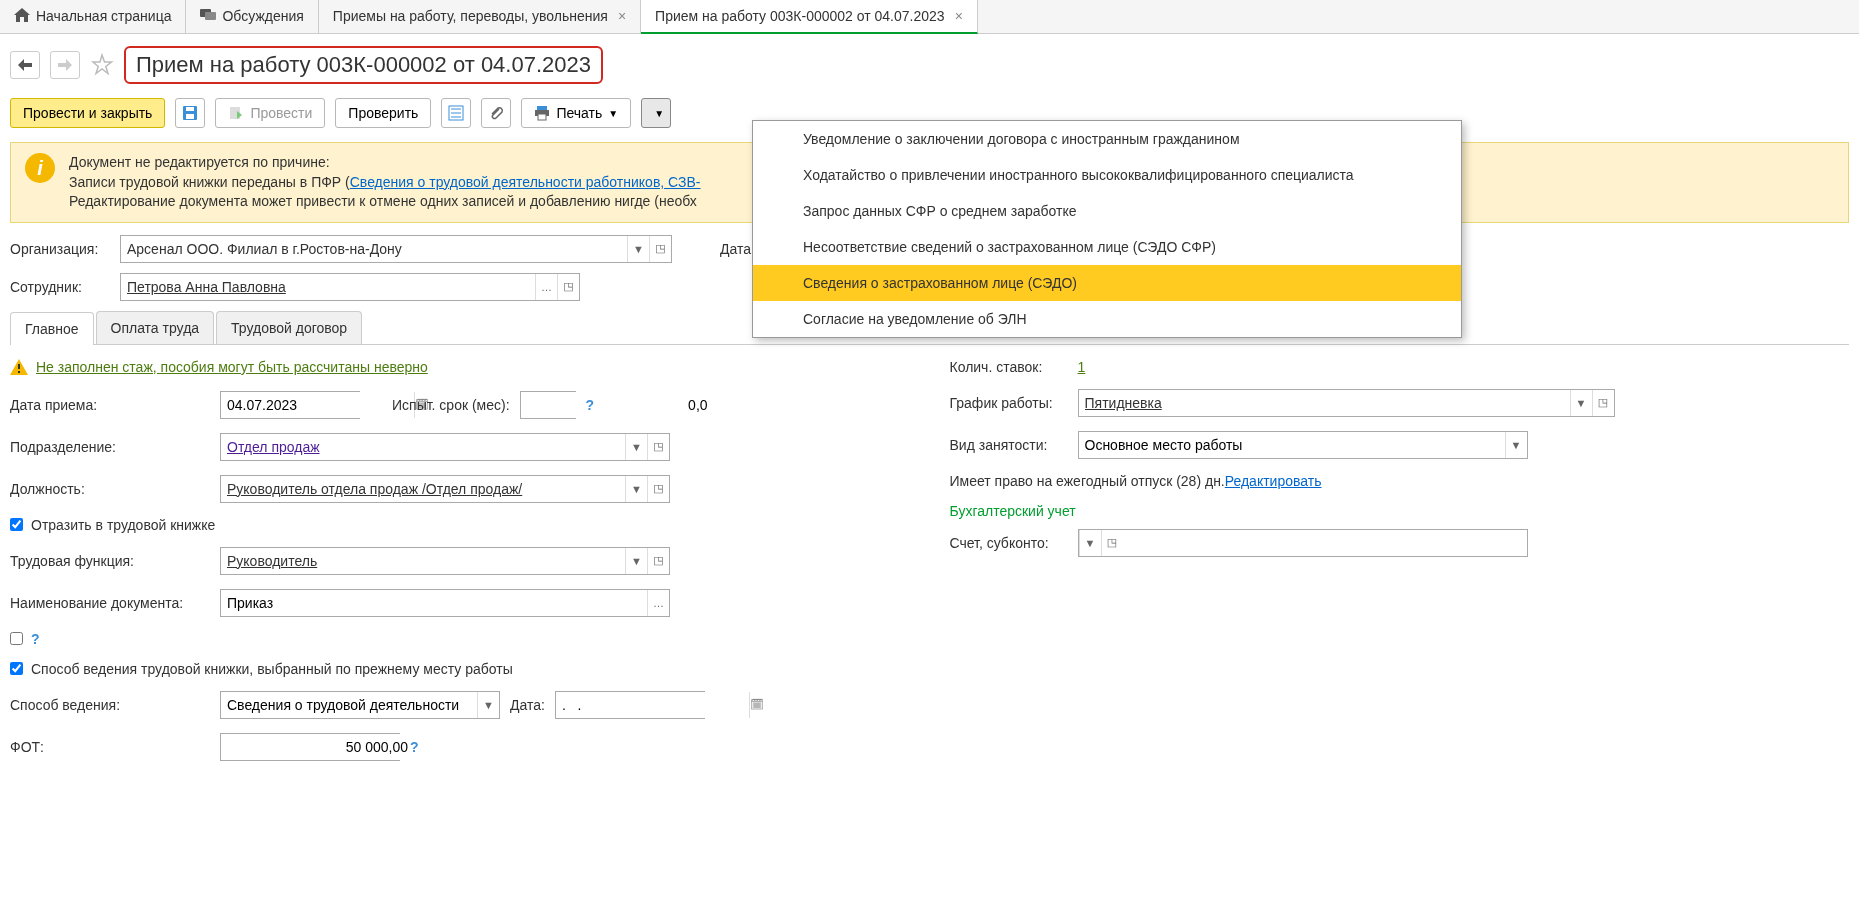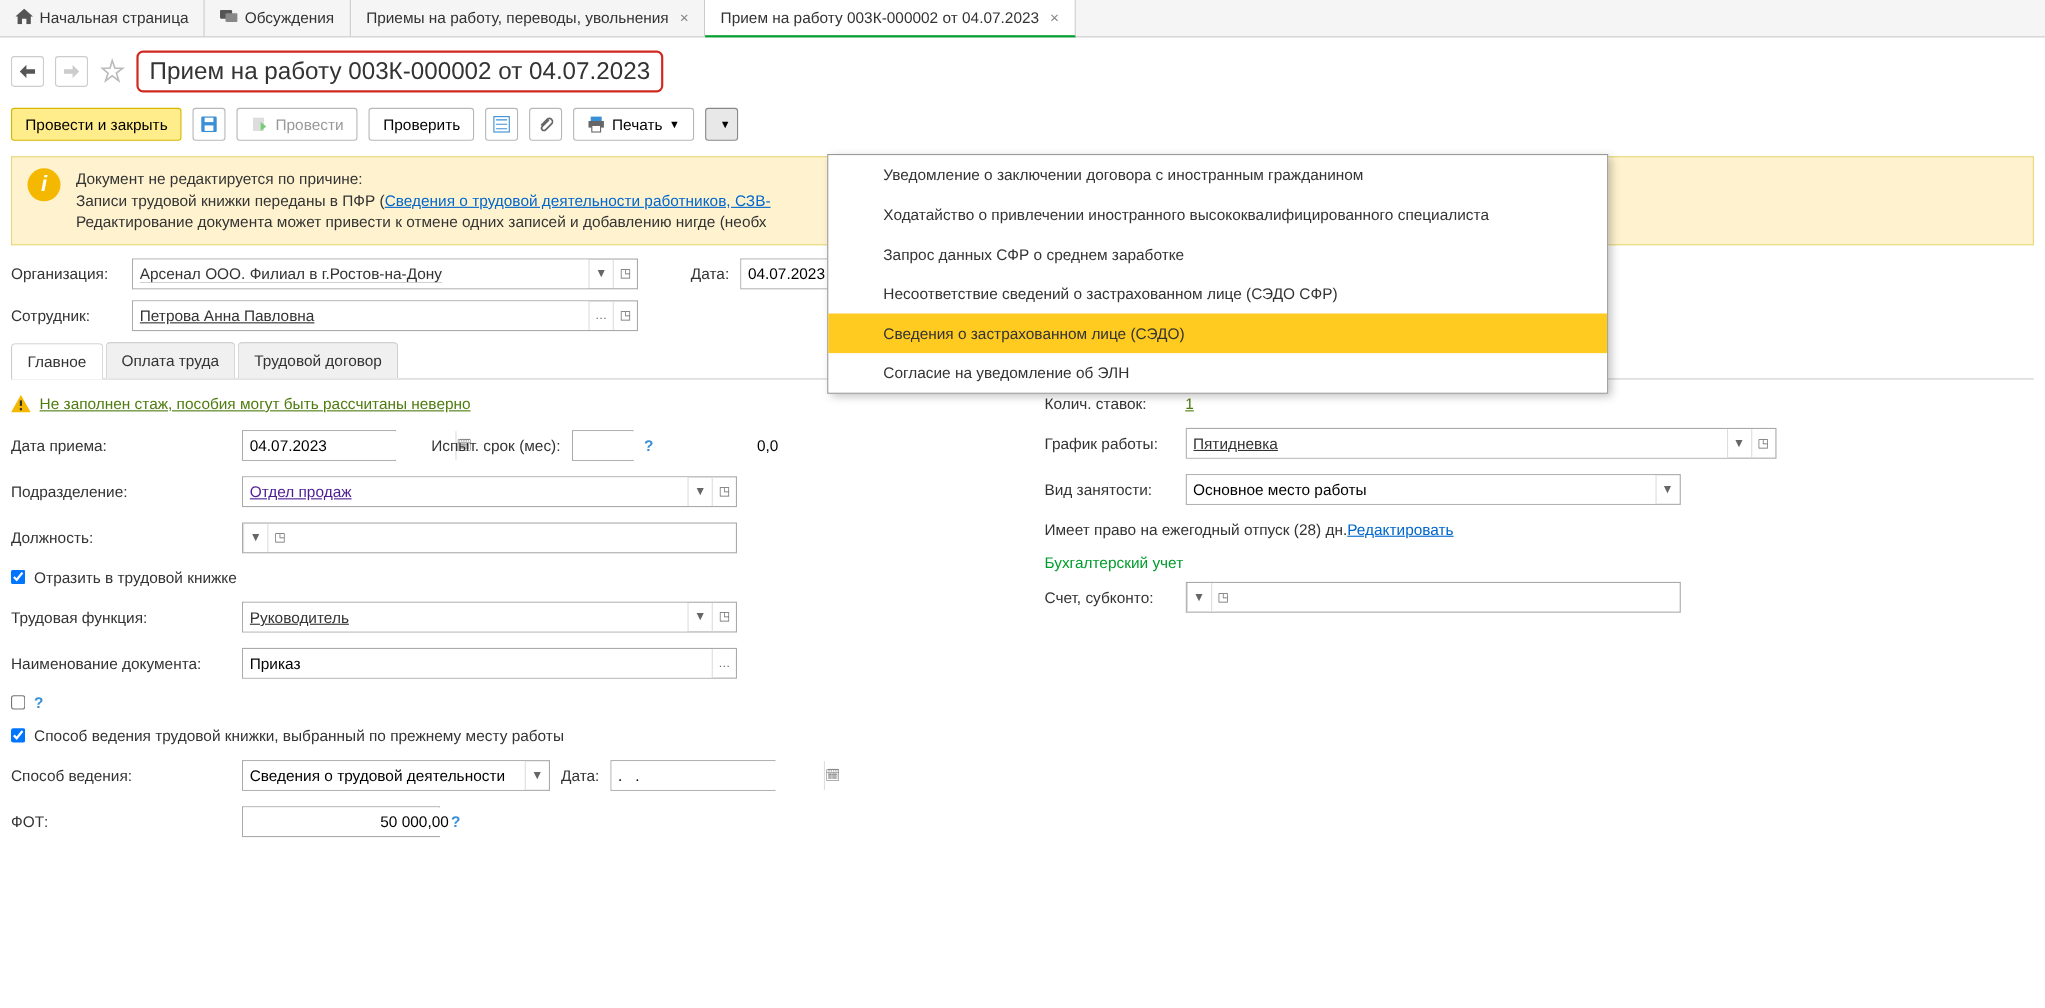"Уведомление о заключении договора с" .dropdown-menu { top: 140px -> 120px }
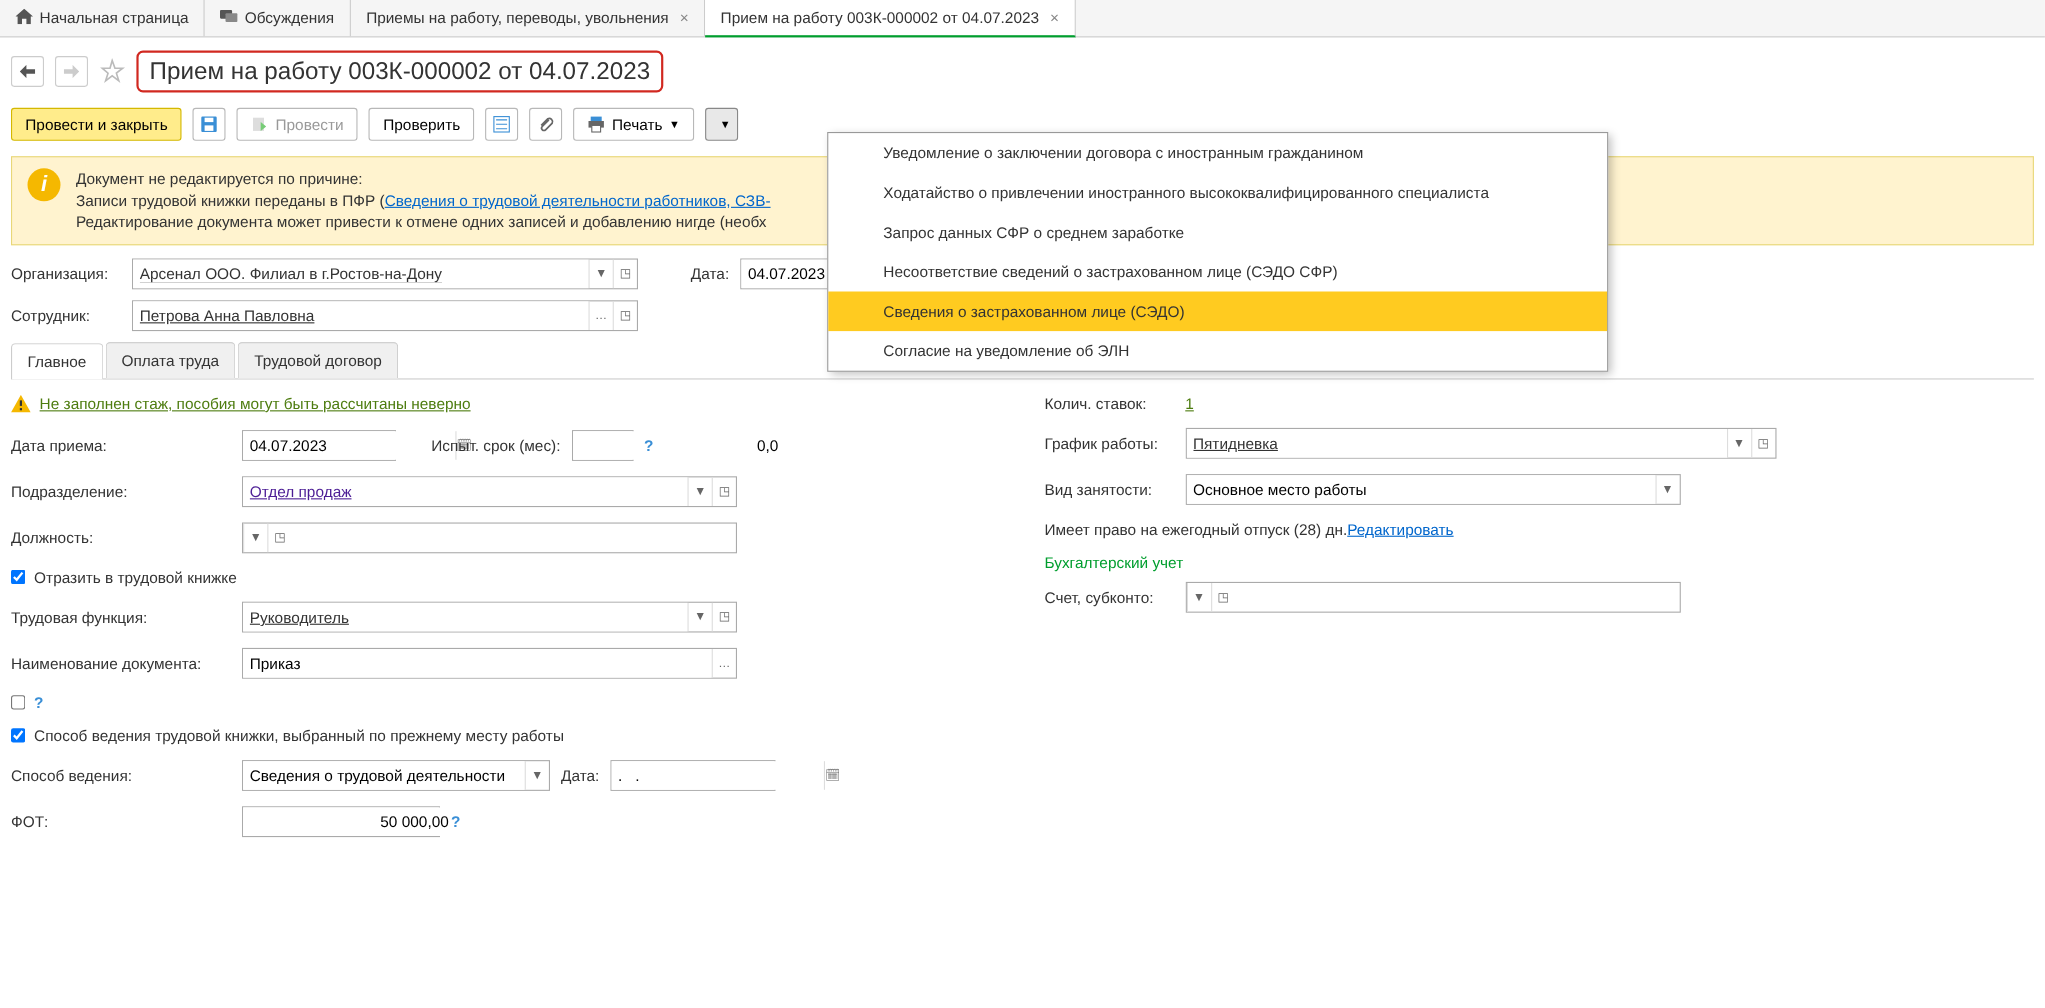"Арсенал ООО. Филиал в г.Ростов-на-Дону" div.input-combo { width: 460px -> 552px }
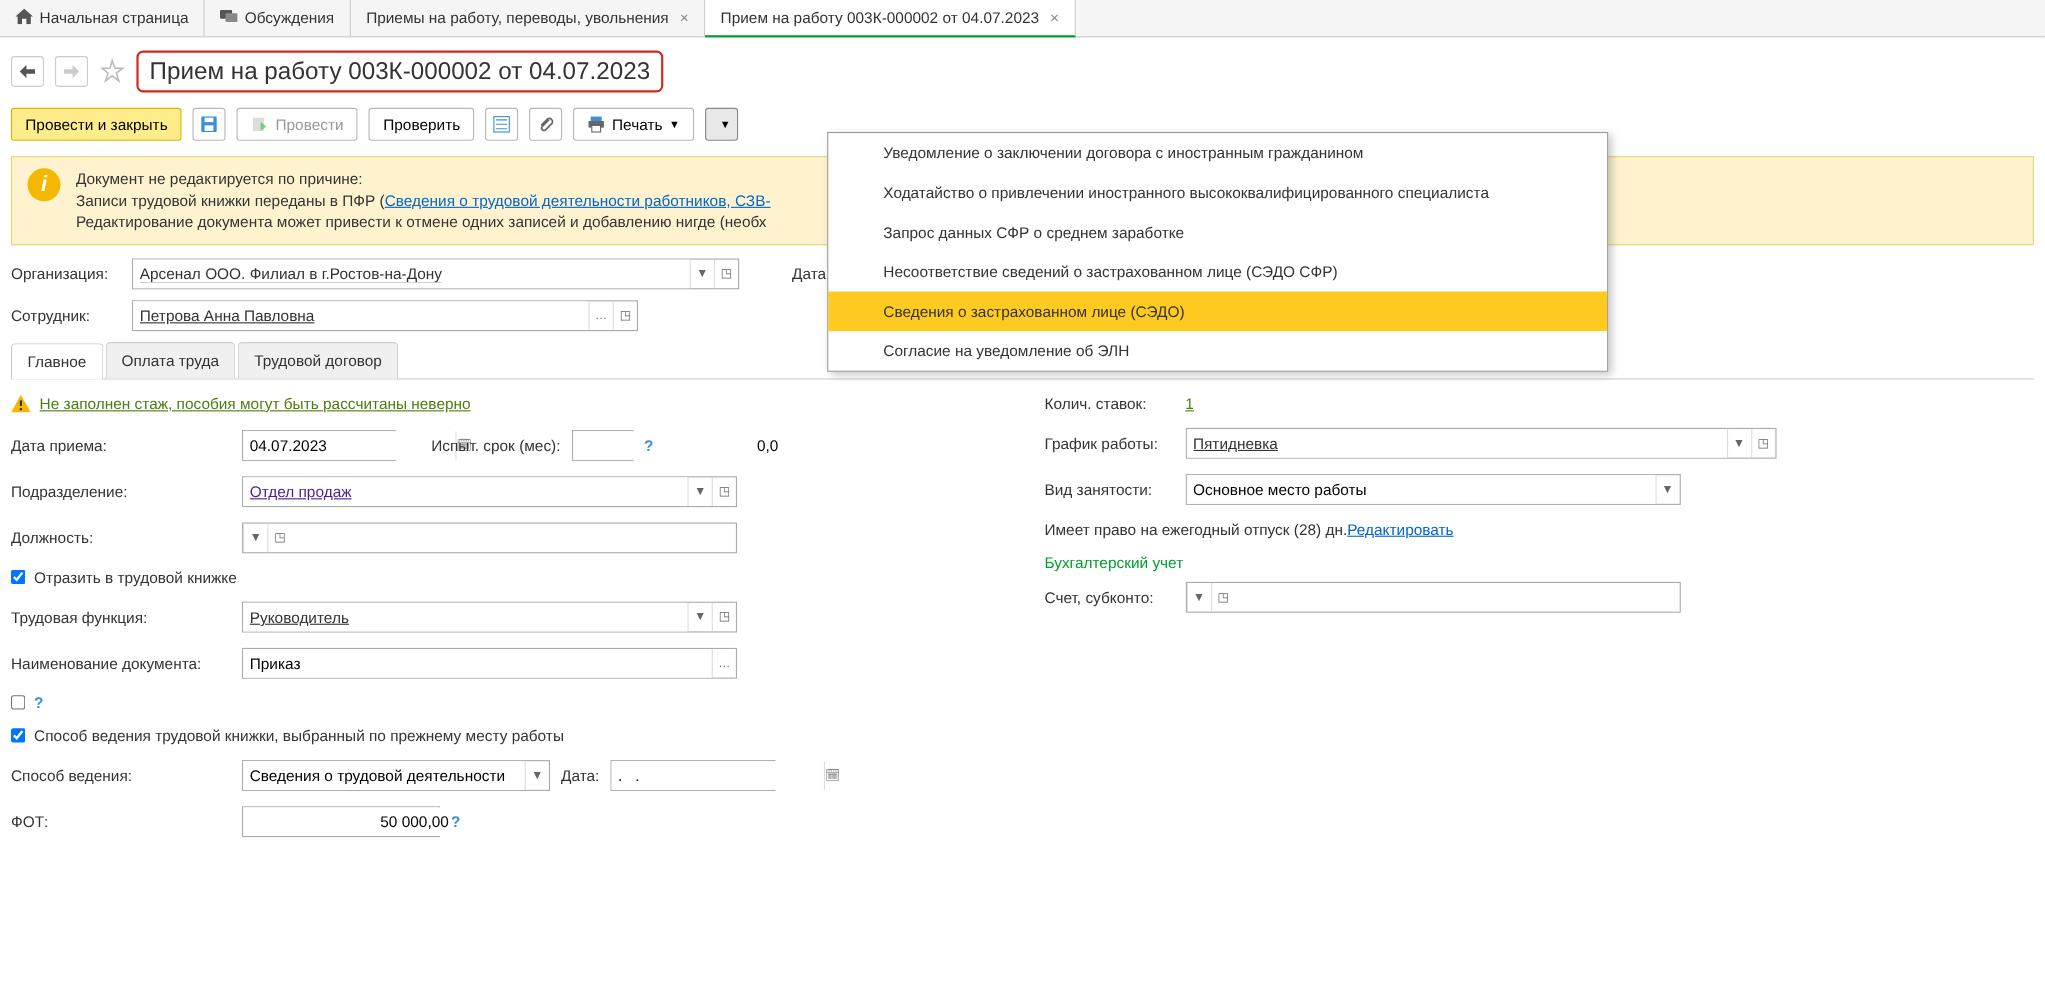"Руководитель отдела продаж /Отдел" input { html: none -> <input> }
